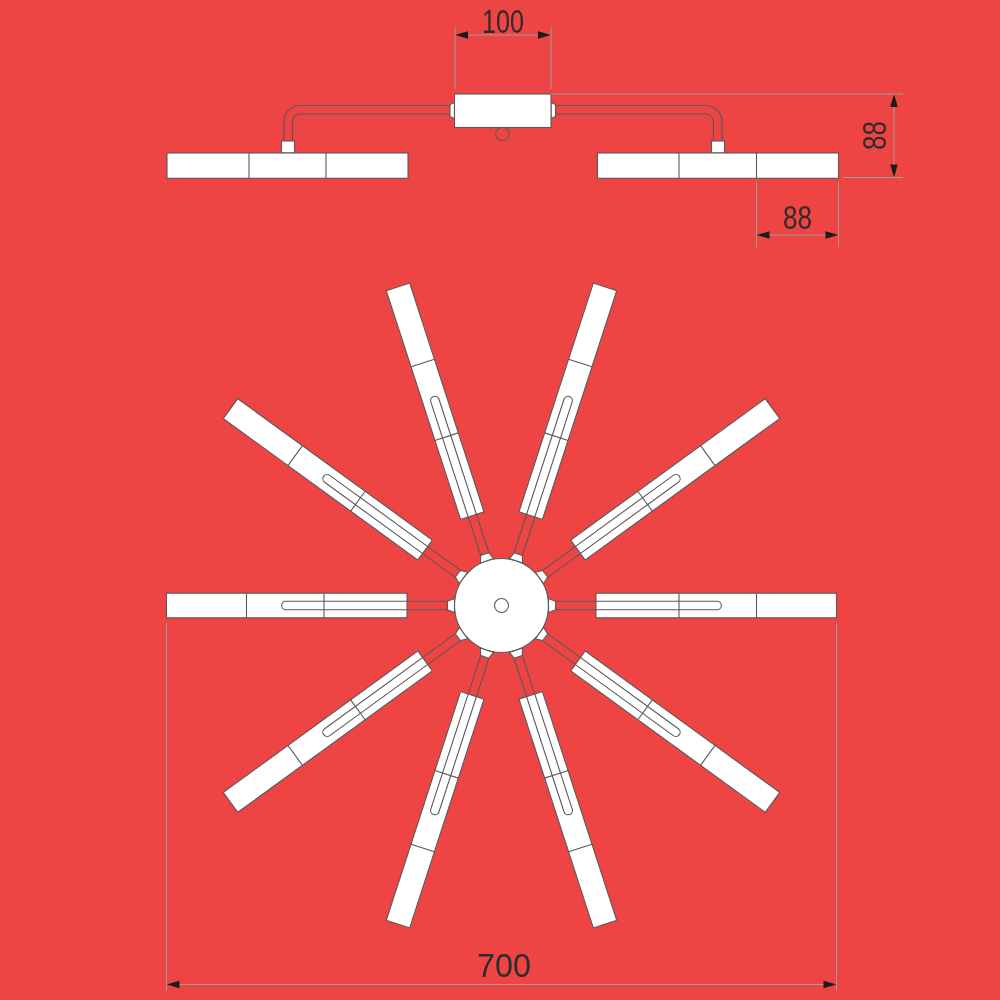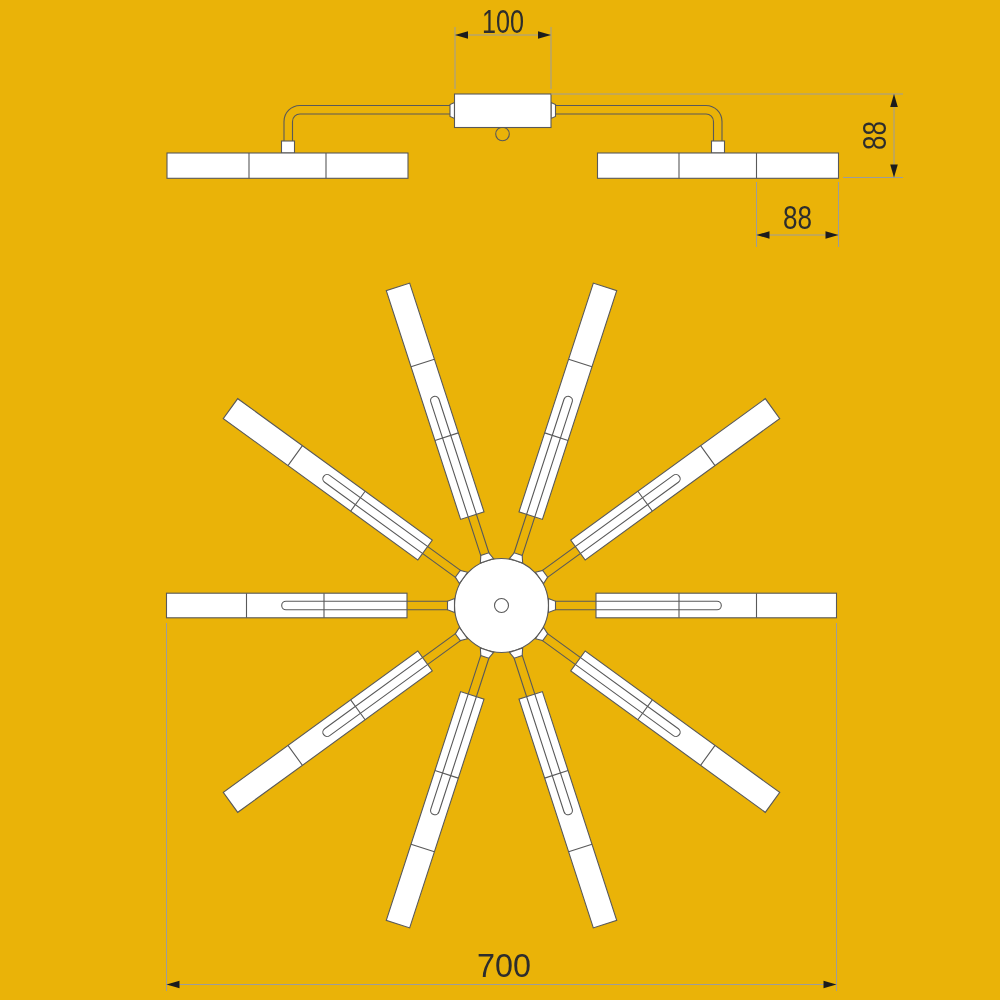"100" .stage { background: #eab308 -> #ef4444 }
